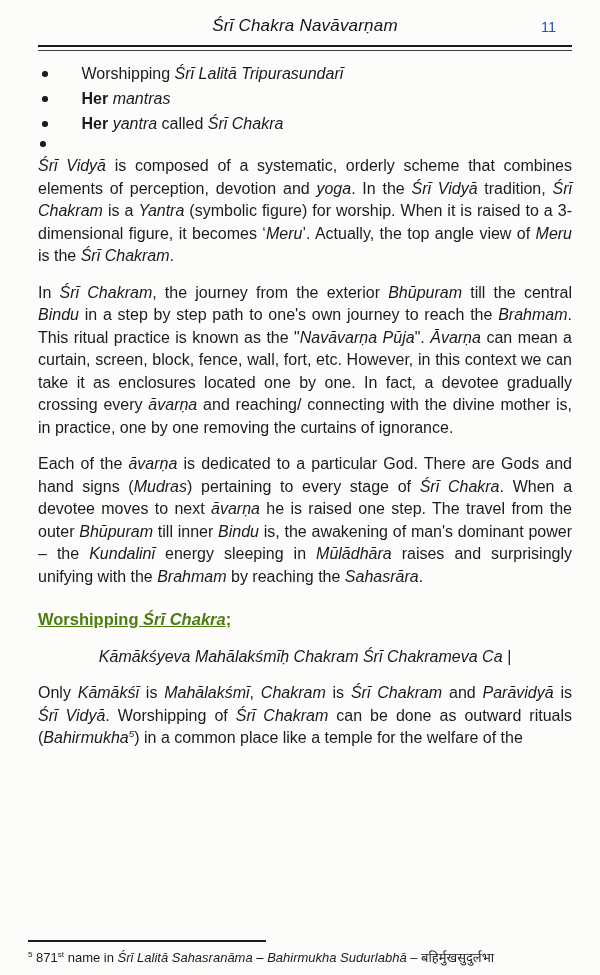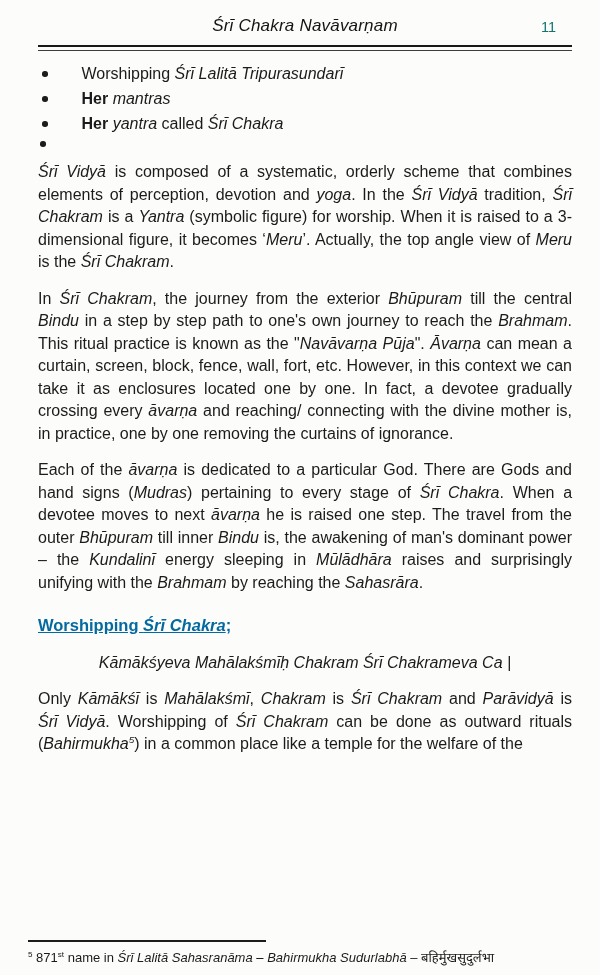"11" .pagenum { color: #0f766e -> #1d4ed8 }
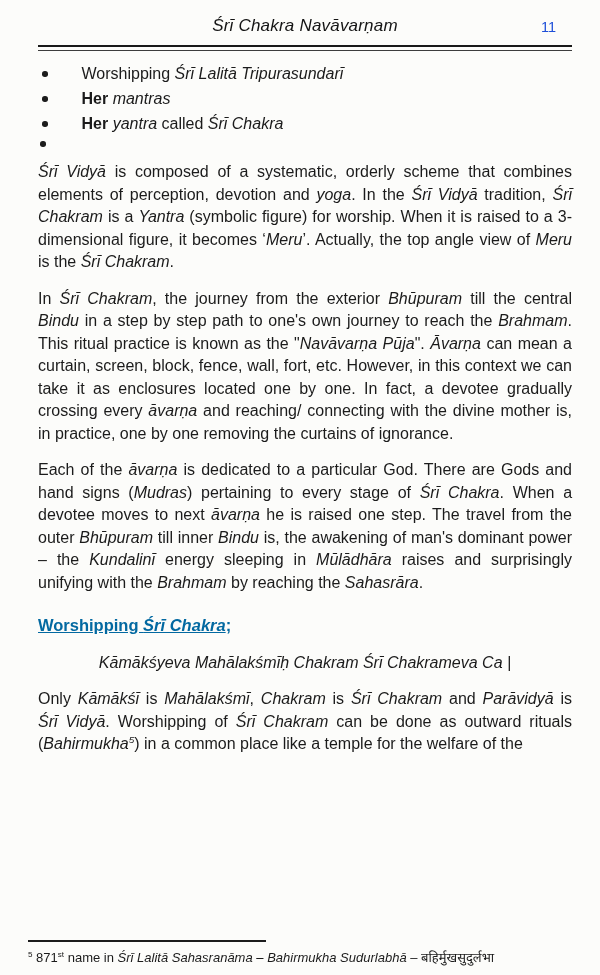"Śrī Vidyā is composed of" .mt2 { margin-top: 10px -> 4px }
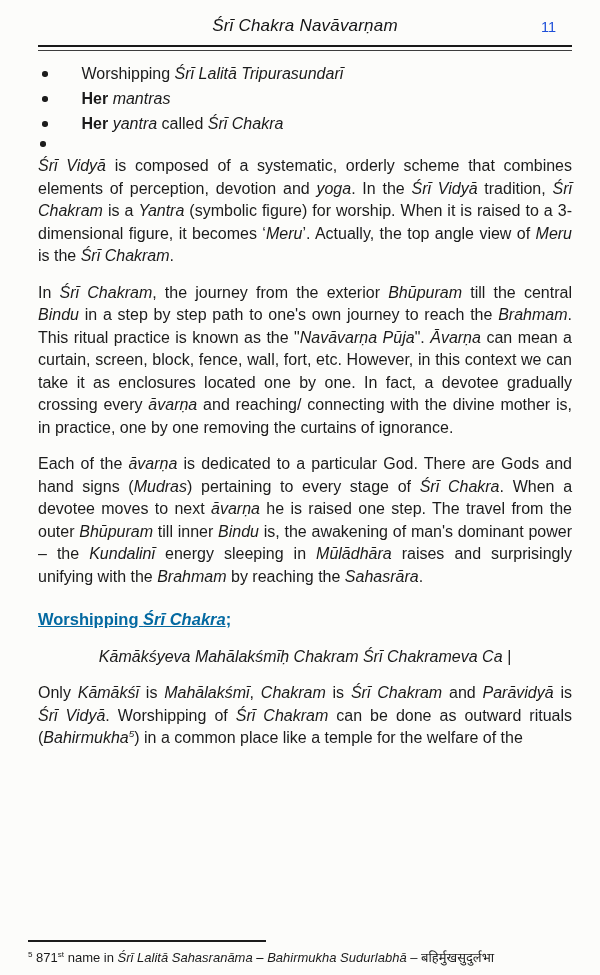"Worshipping Śrī Chakra;" .section-heading { color: #0369a1 -> #4d7c0f }
